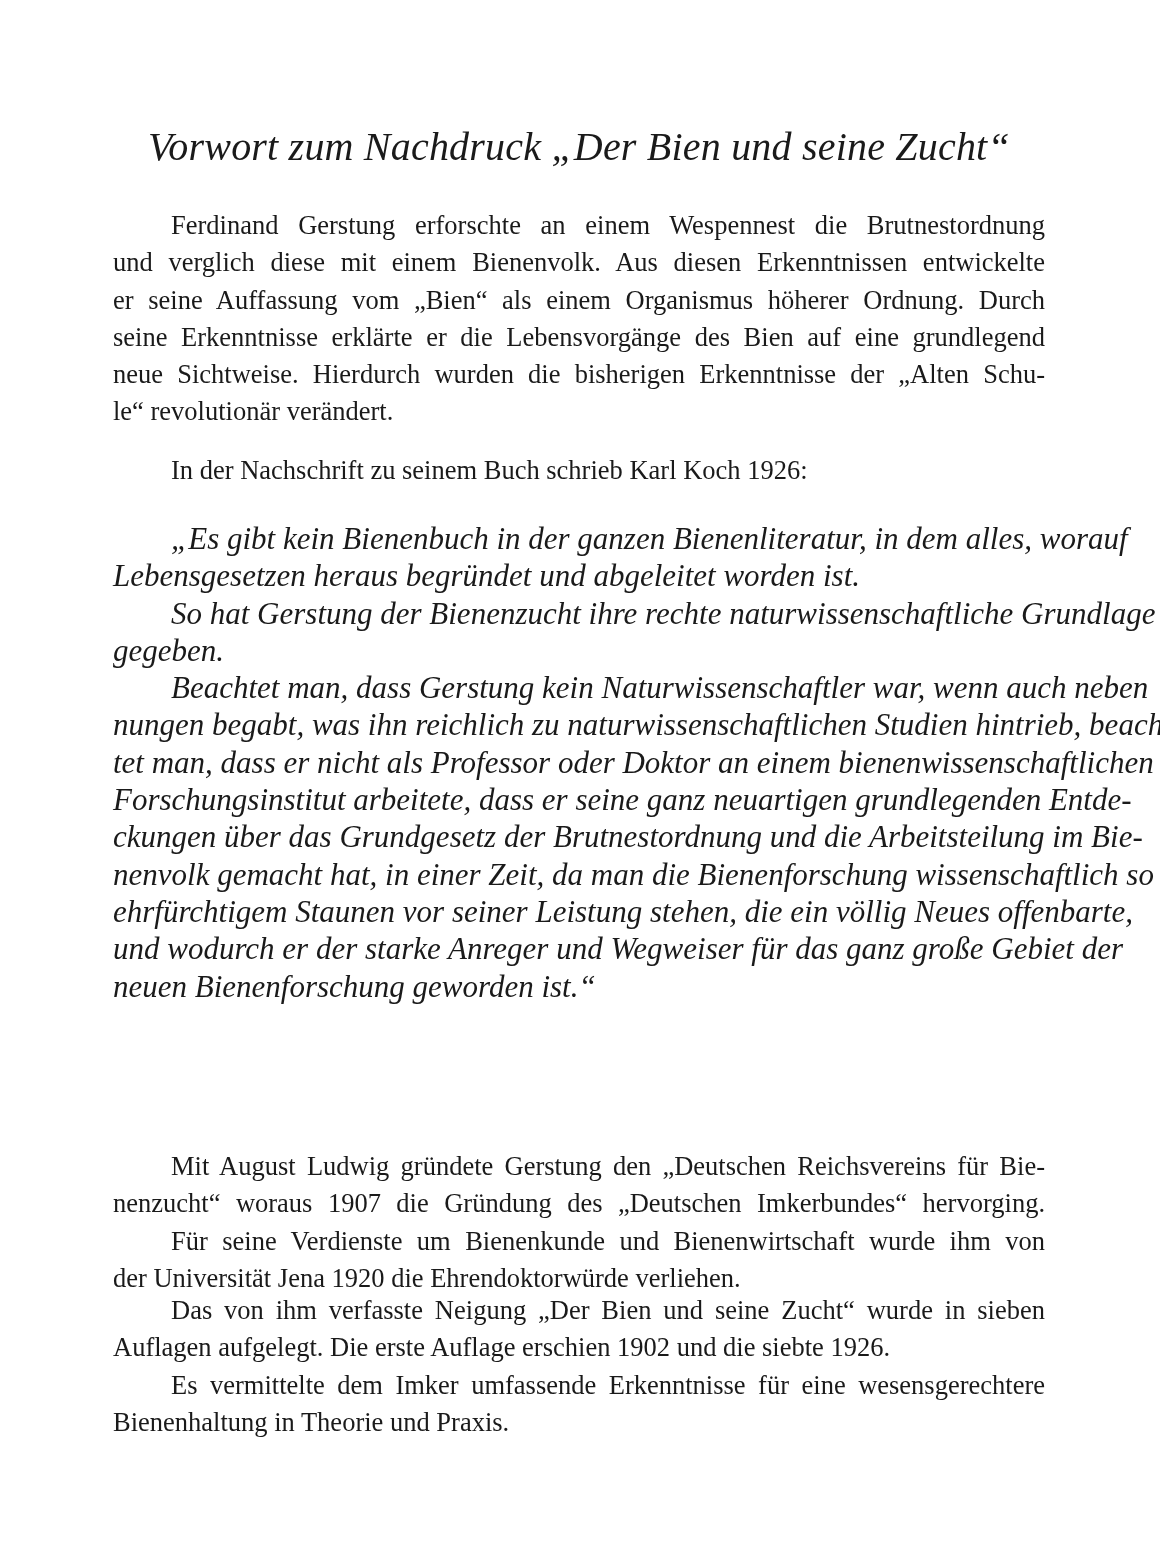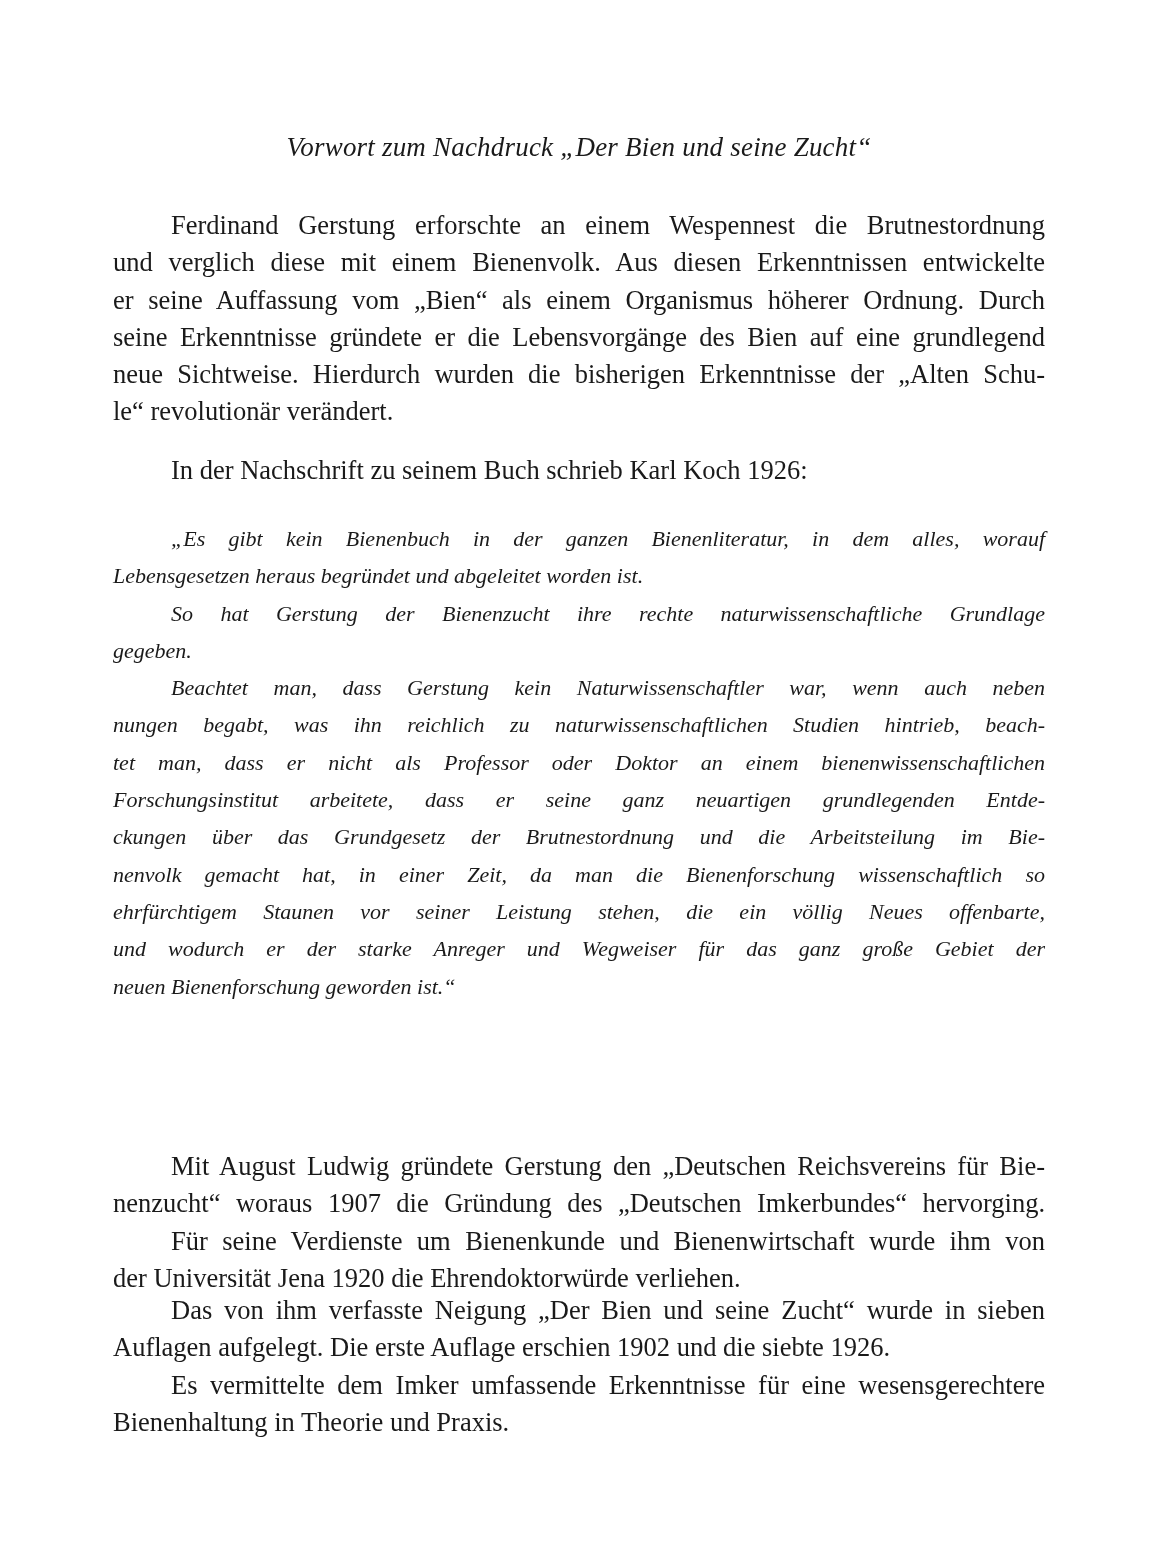"Vorwort zum Nachdruck „Der Bien" .title { font-size: 27px -> 40px }
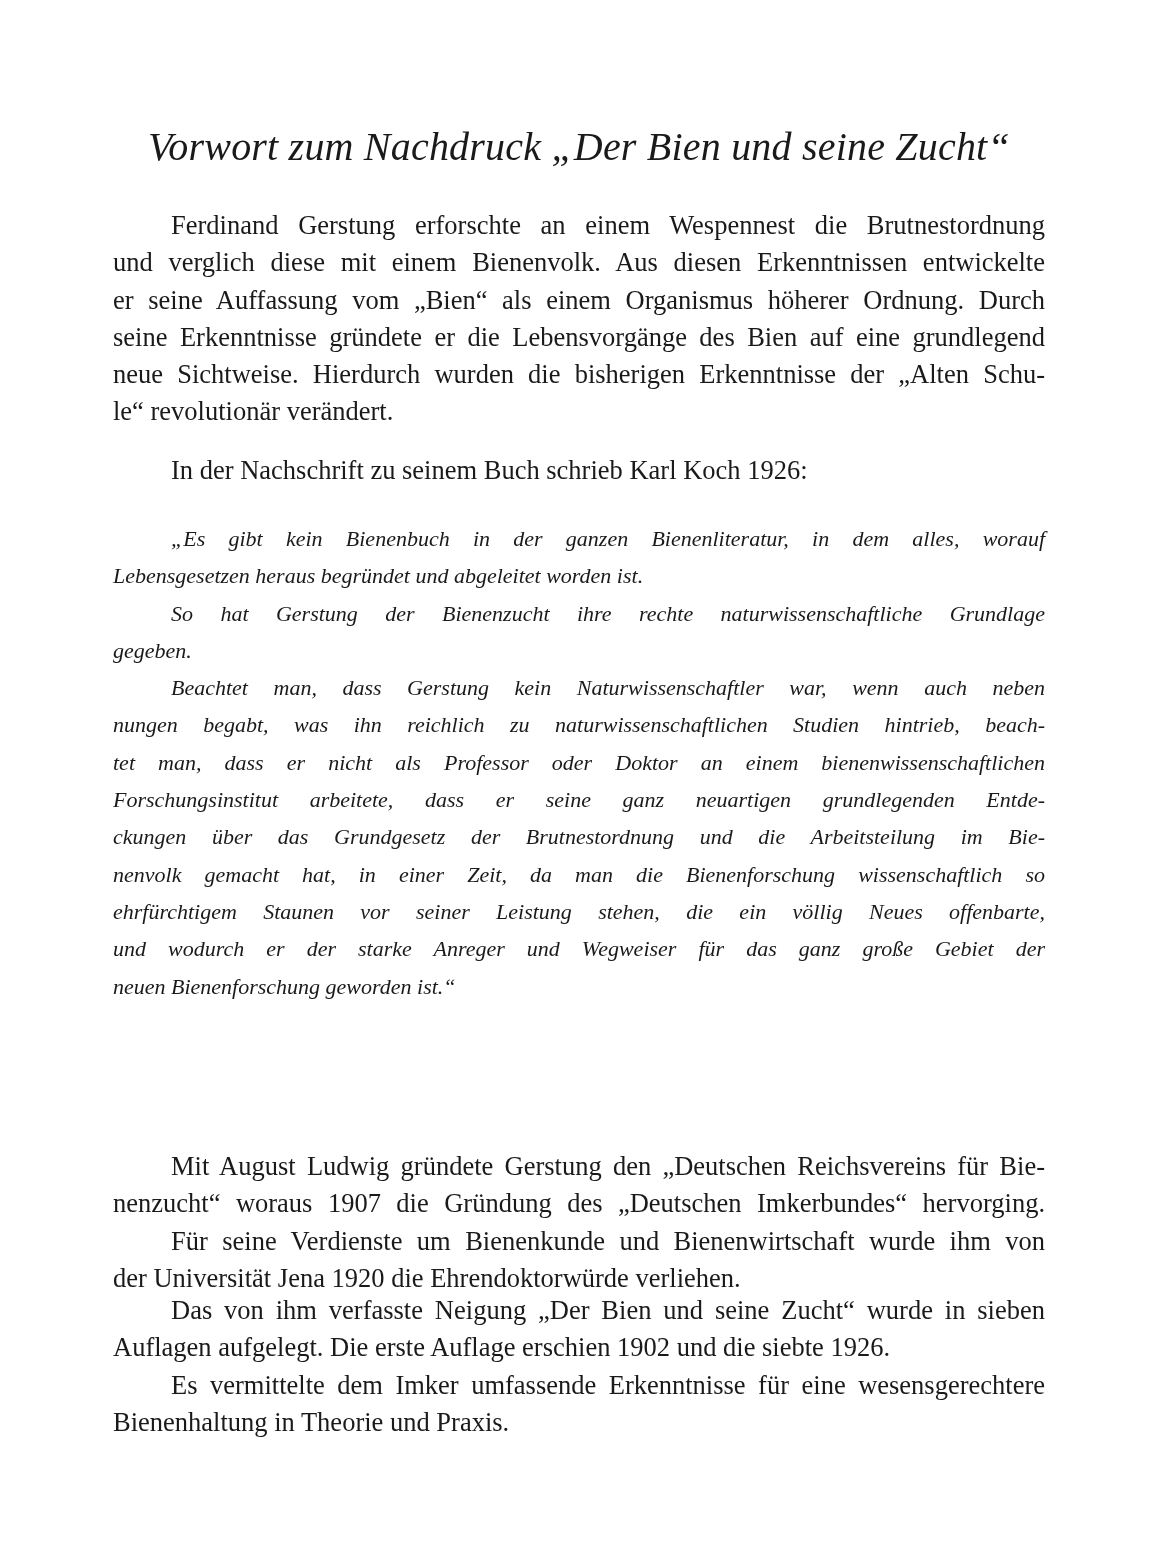"seine Erkenntnisse gründete er die" span.line { text: gründete -> erklärte }
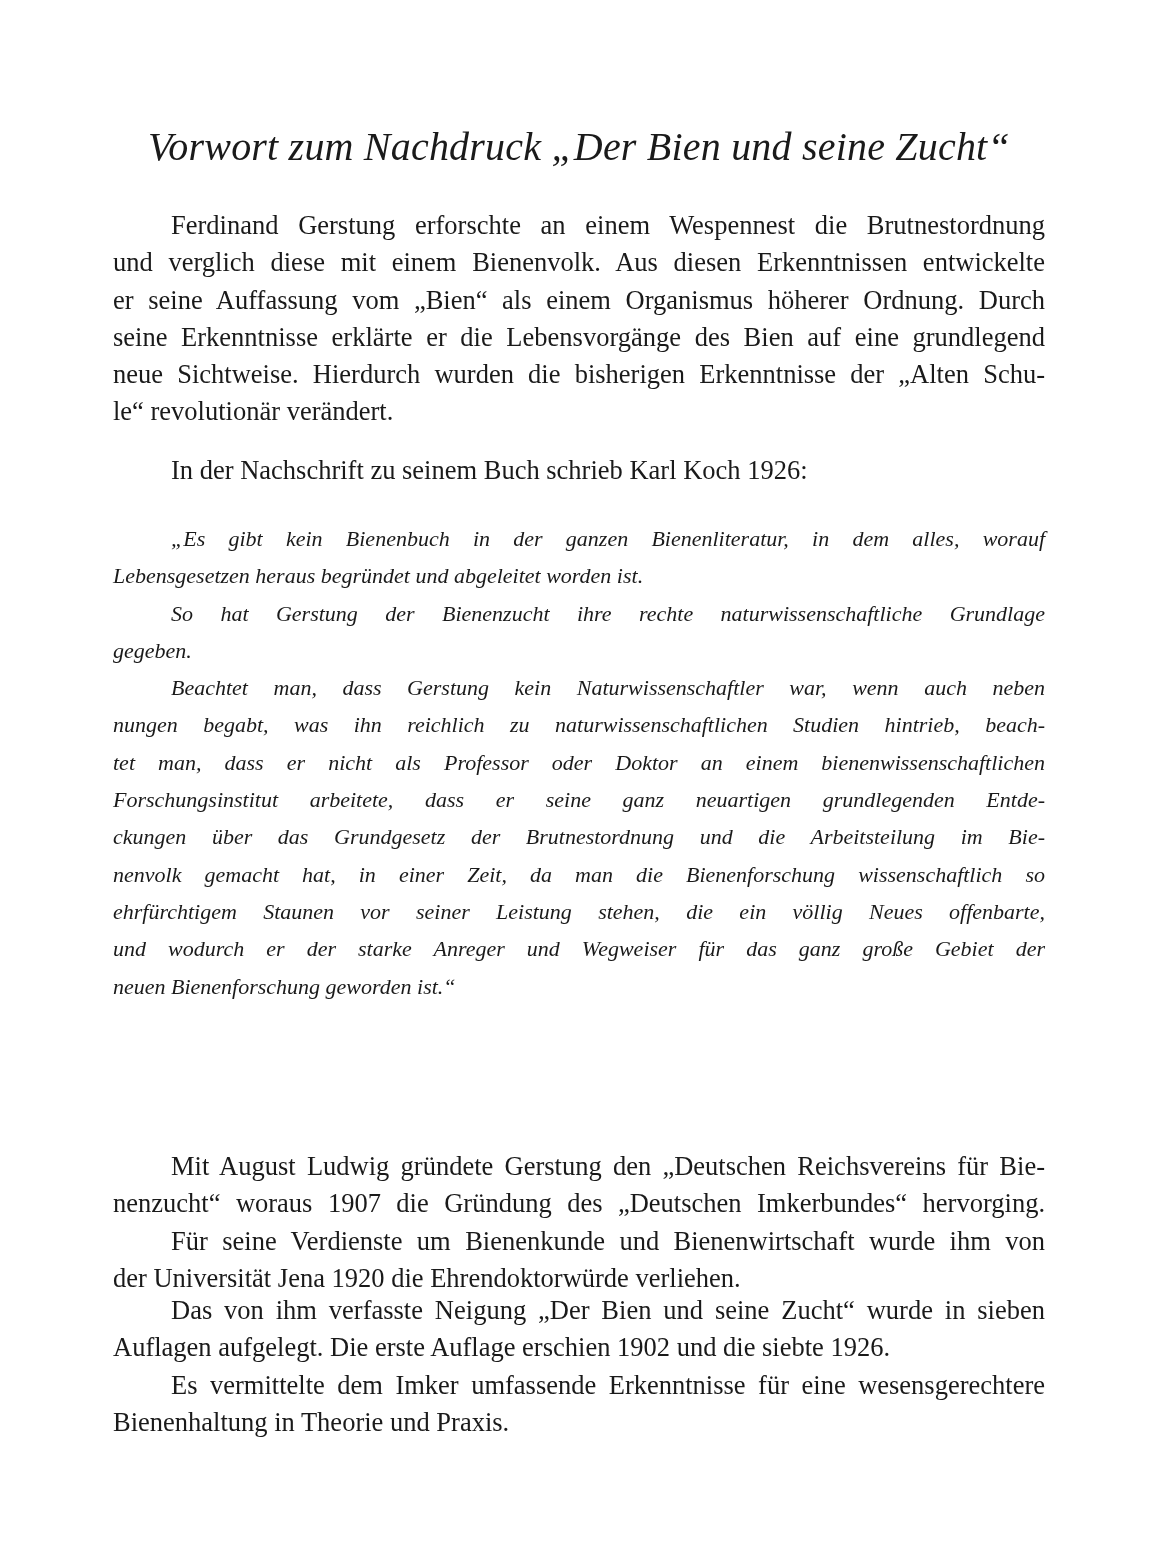"„Es gibt kein Bienenbuch in" .italic .line { font-size: 22px -> 31px }
